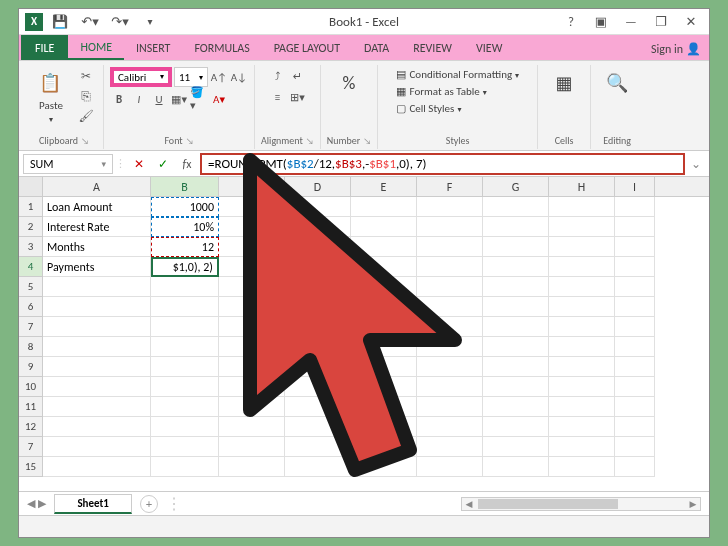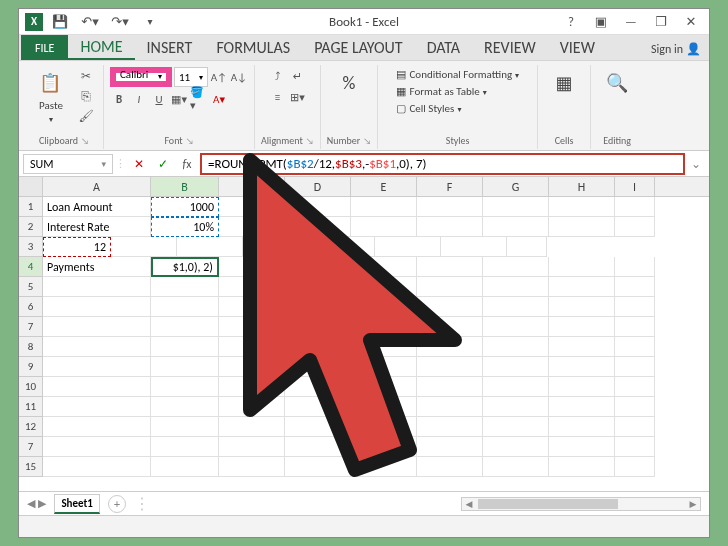"FILE" .ribbon-tabs { background: #e5e5e5 -> #f9a8d4 }
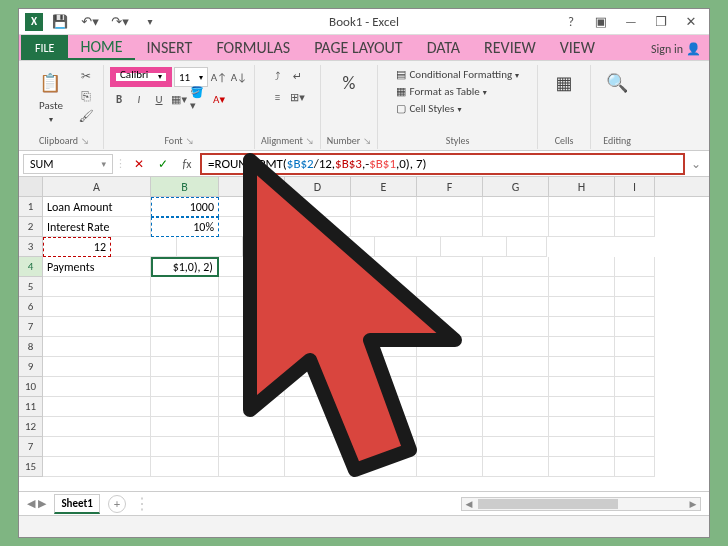"HOME" .tab { font-size: 16px -> 12px }
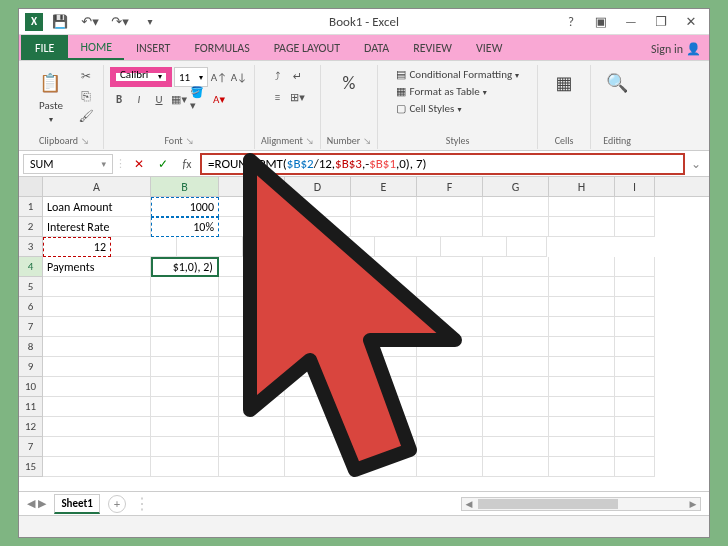"Calibri" .font-name { align-items: flex-end -> flex-start; border: 6px solid #ec4899 -> 4px solid #ec4899 }
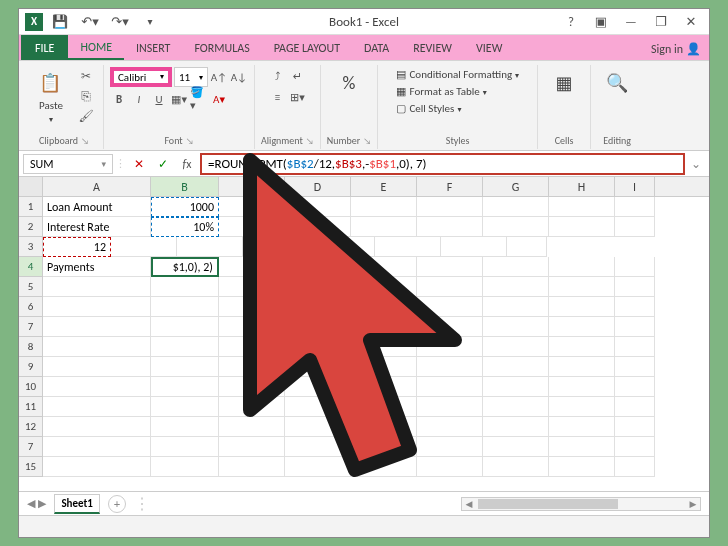"Months" div.cell { html: none -> <div>Months</div> }
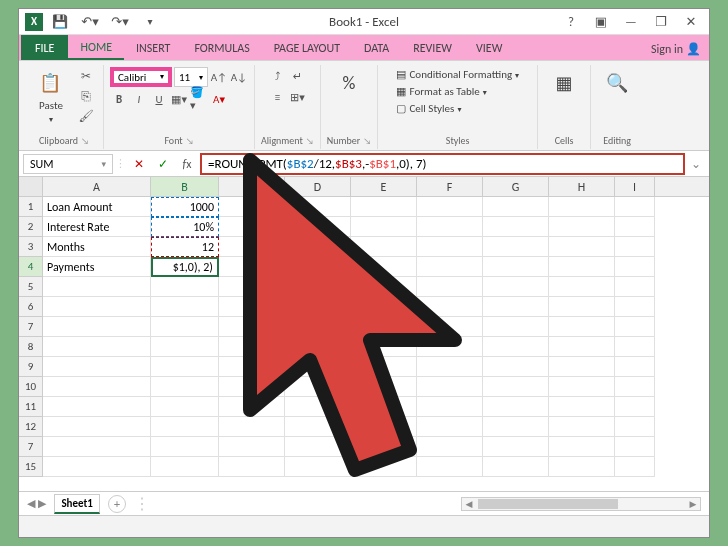"Sheet1" .sheet-tab { padding: 2px 6px -> 2px 22px }
